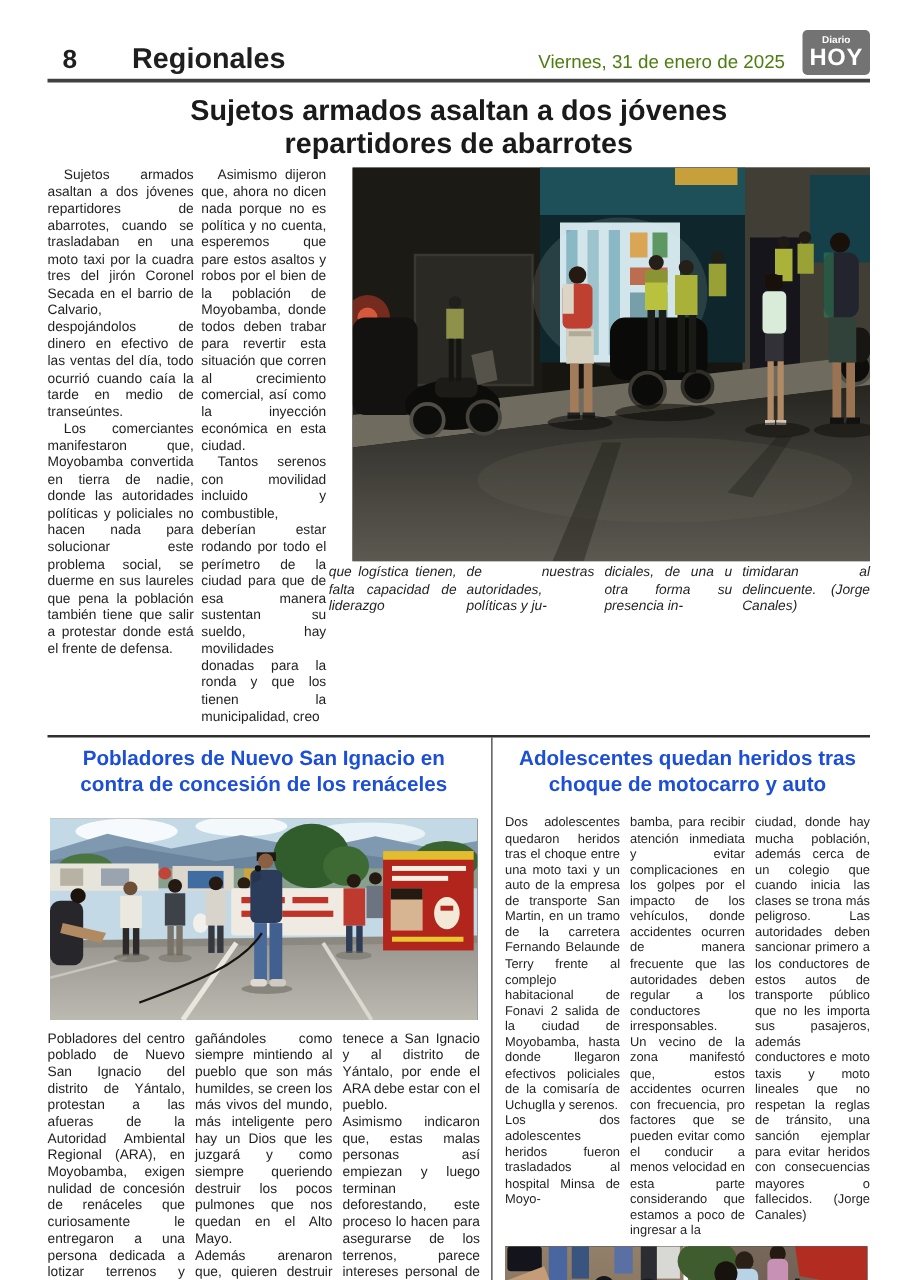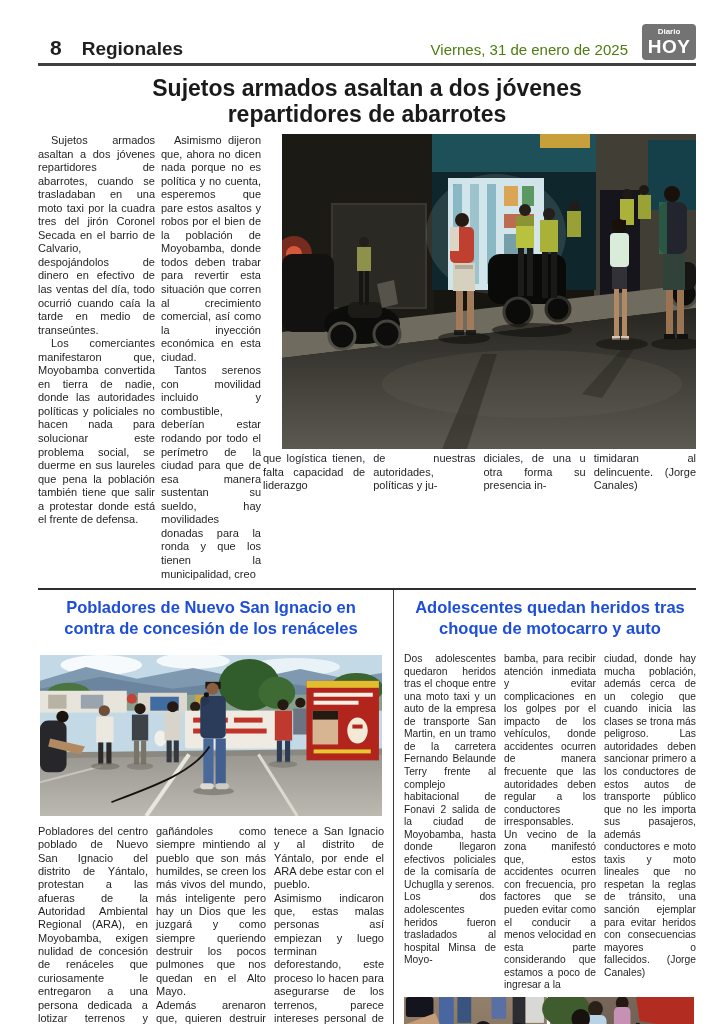"Regionales" .section { font-size: 19px -> 23px; margin-left: 20px -> 44px }
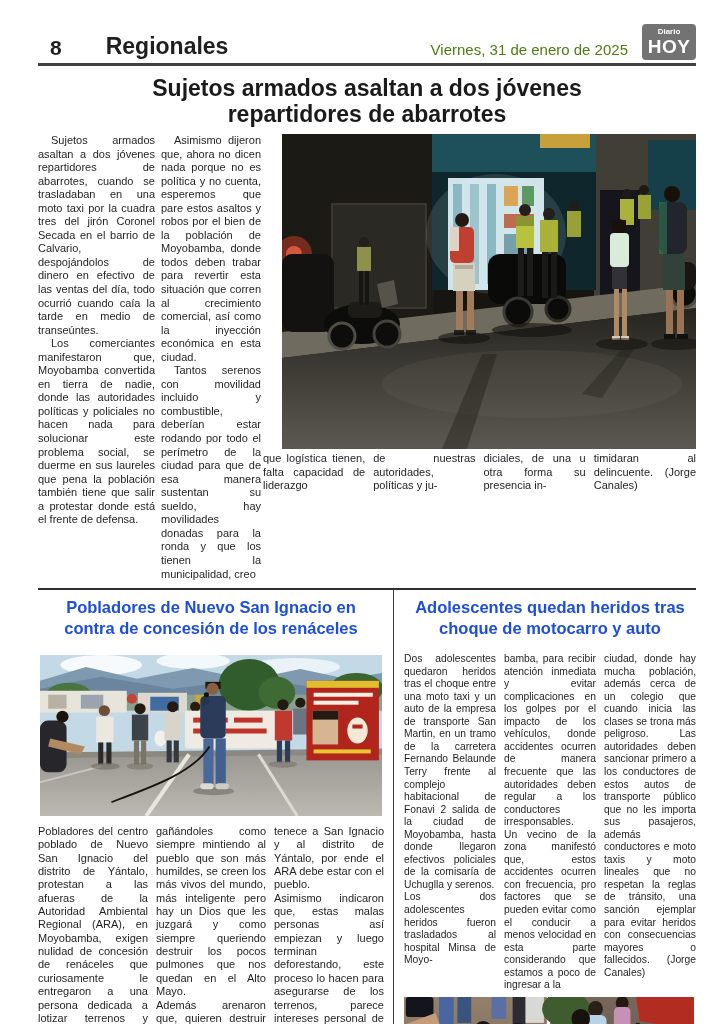"que logística tienen, falta capacidad" .tright { font-style: none -> italic }
